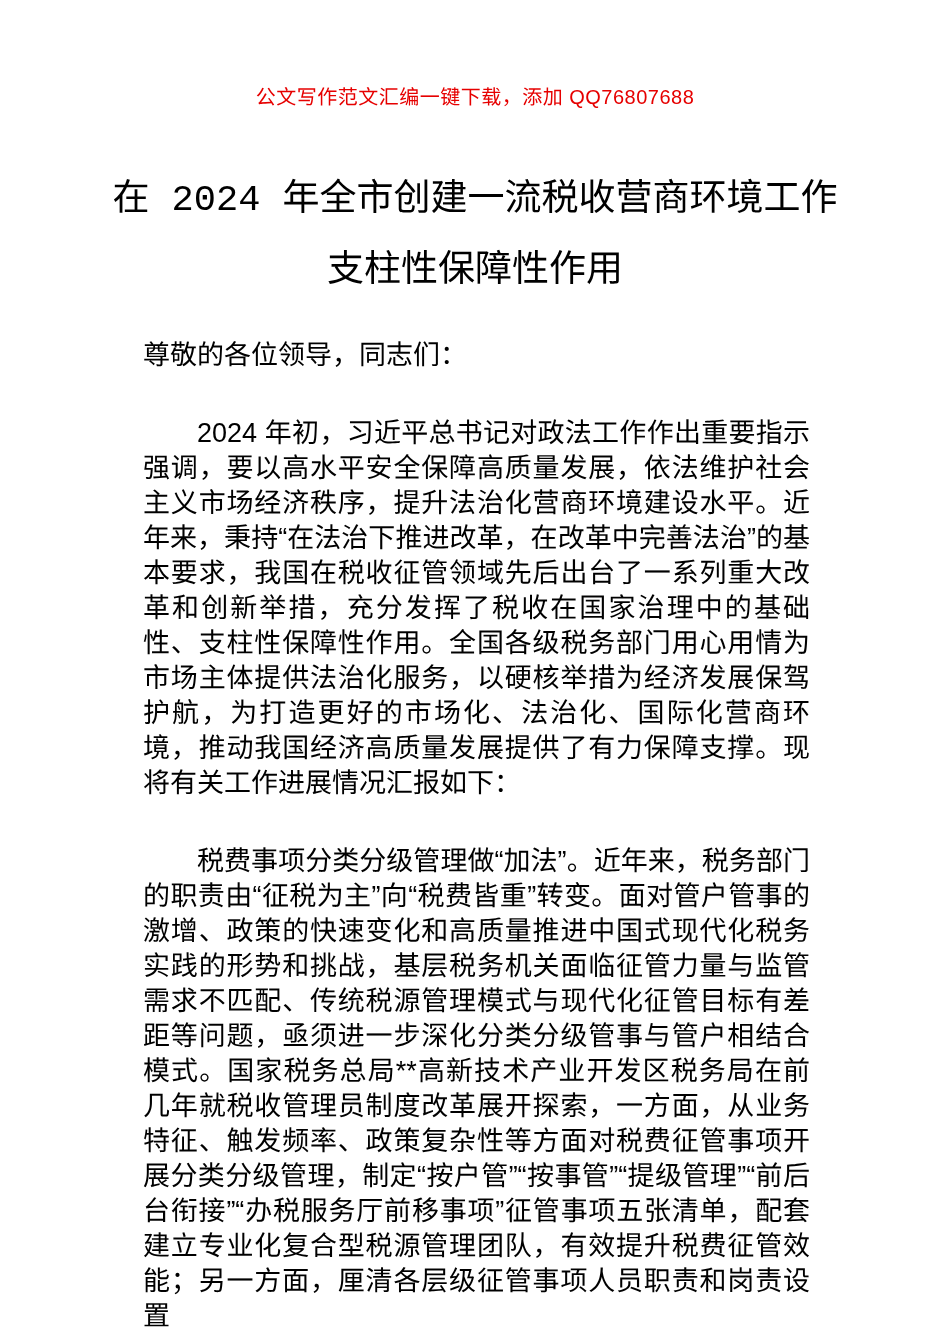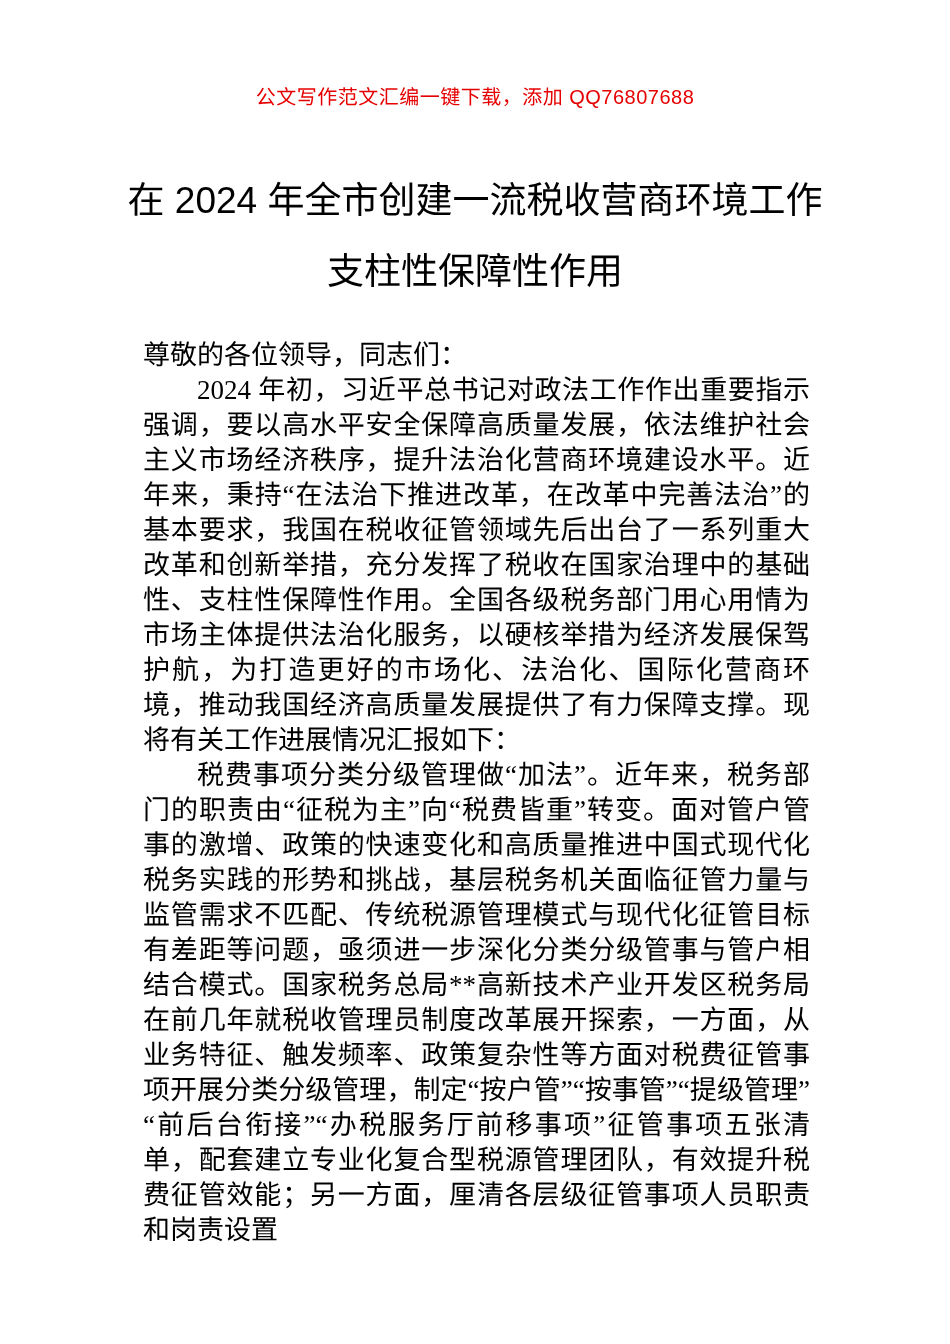"在 2024 年全市创建一流税收营商环境工作" .doc-title { font-family: Liberation Sans, sans-serif -> Liberation Mono, monospace }
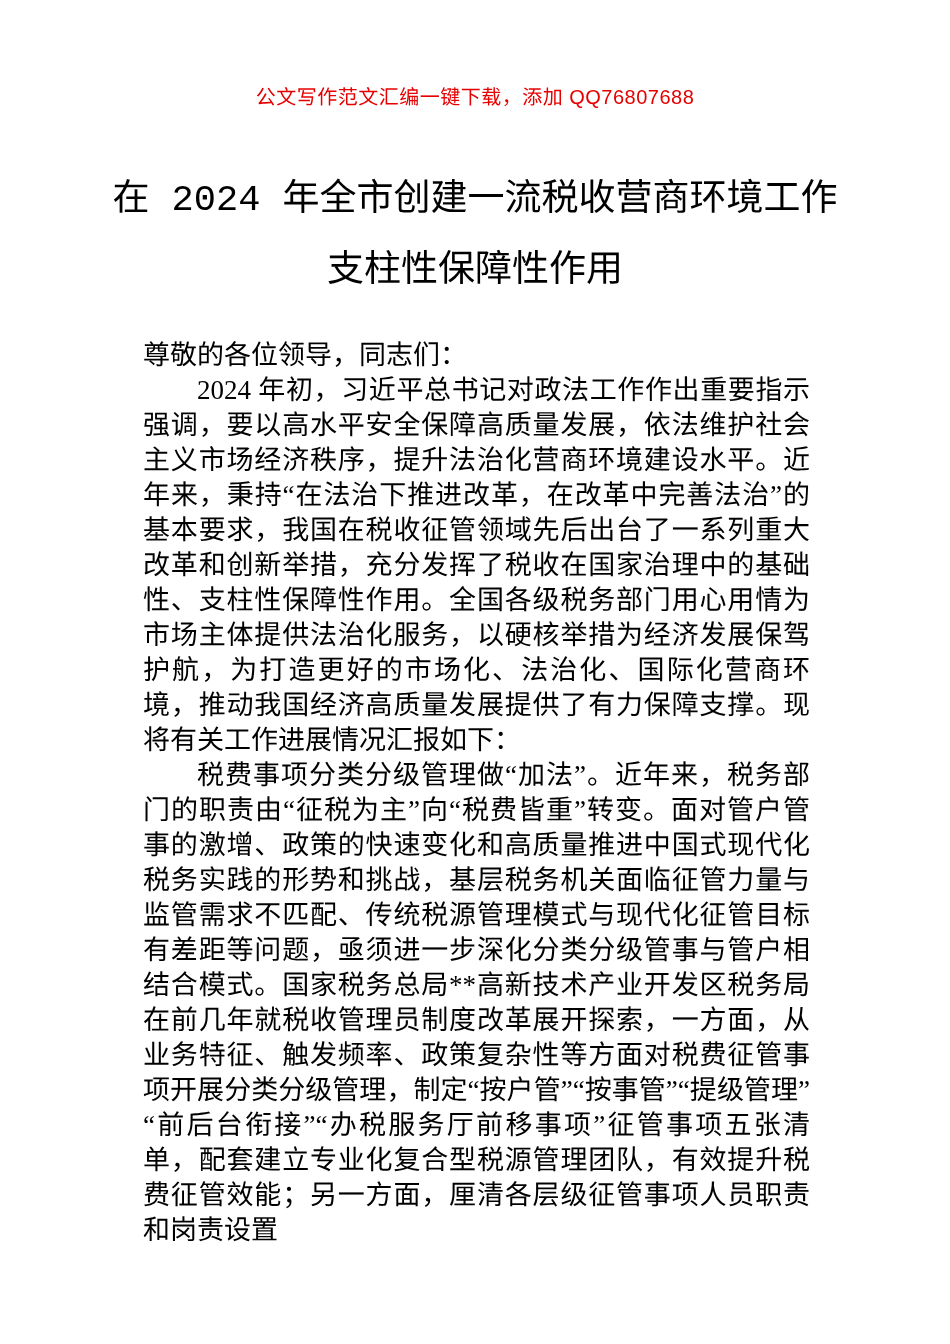"尊敬的各位领导，同志们：" .content { font-family: Liberation Serif, serif -> Liberation Sans, sans-serif }
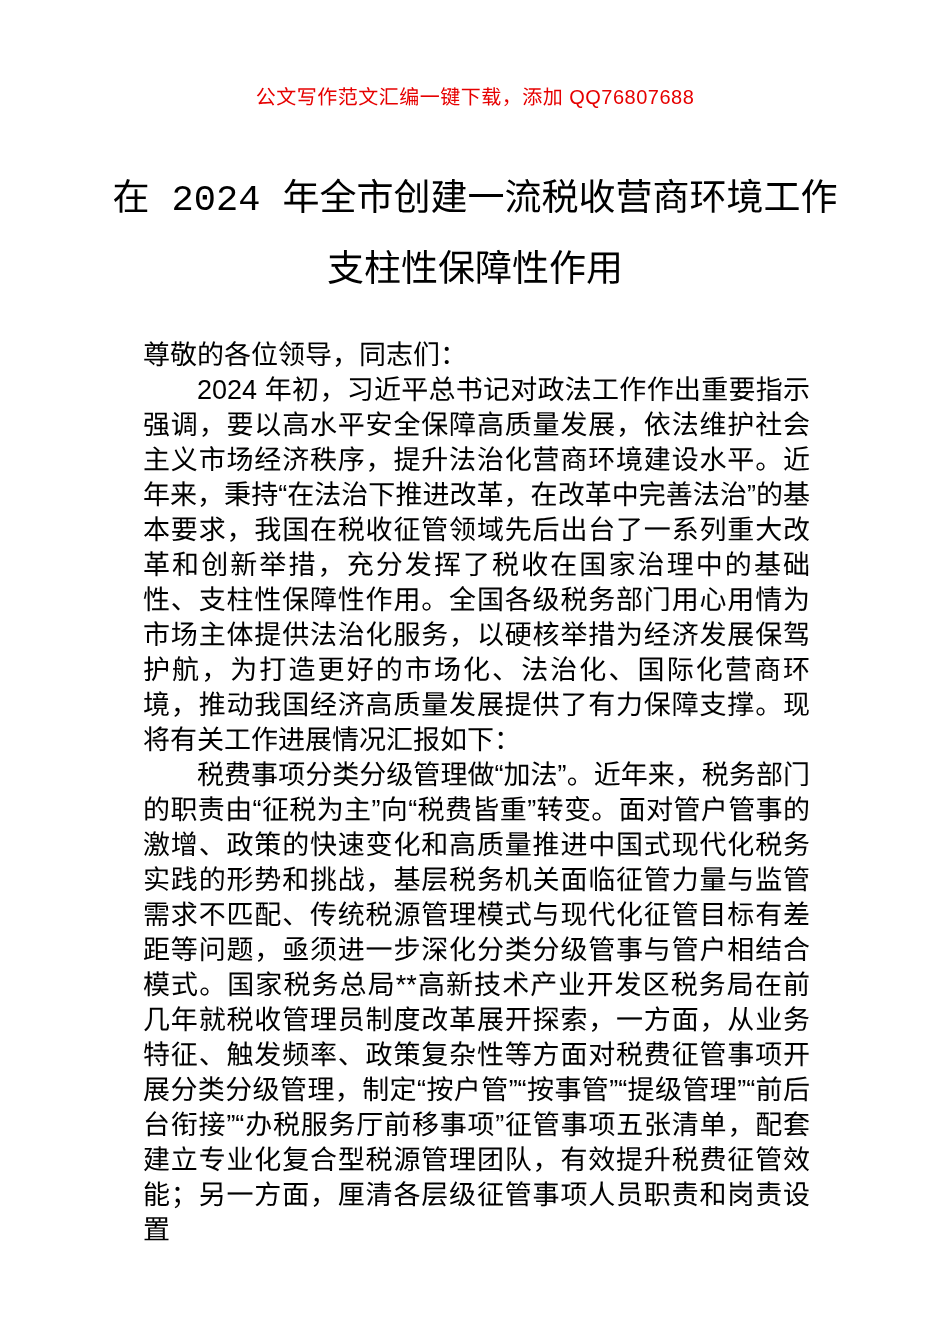"2024" .content p.indent { margin-top: none -> 43px }
